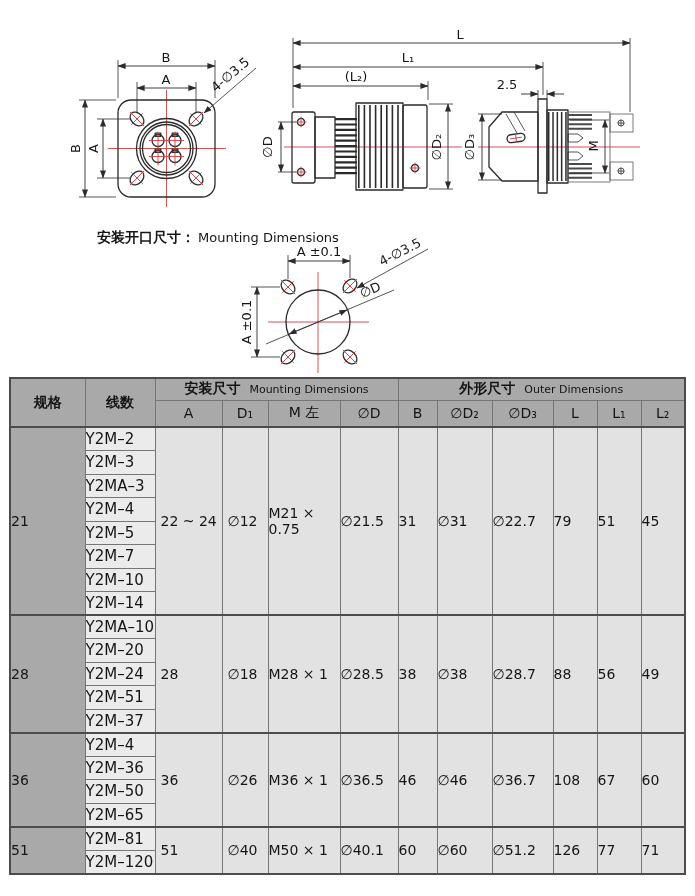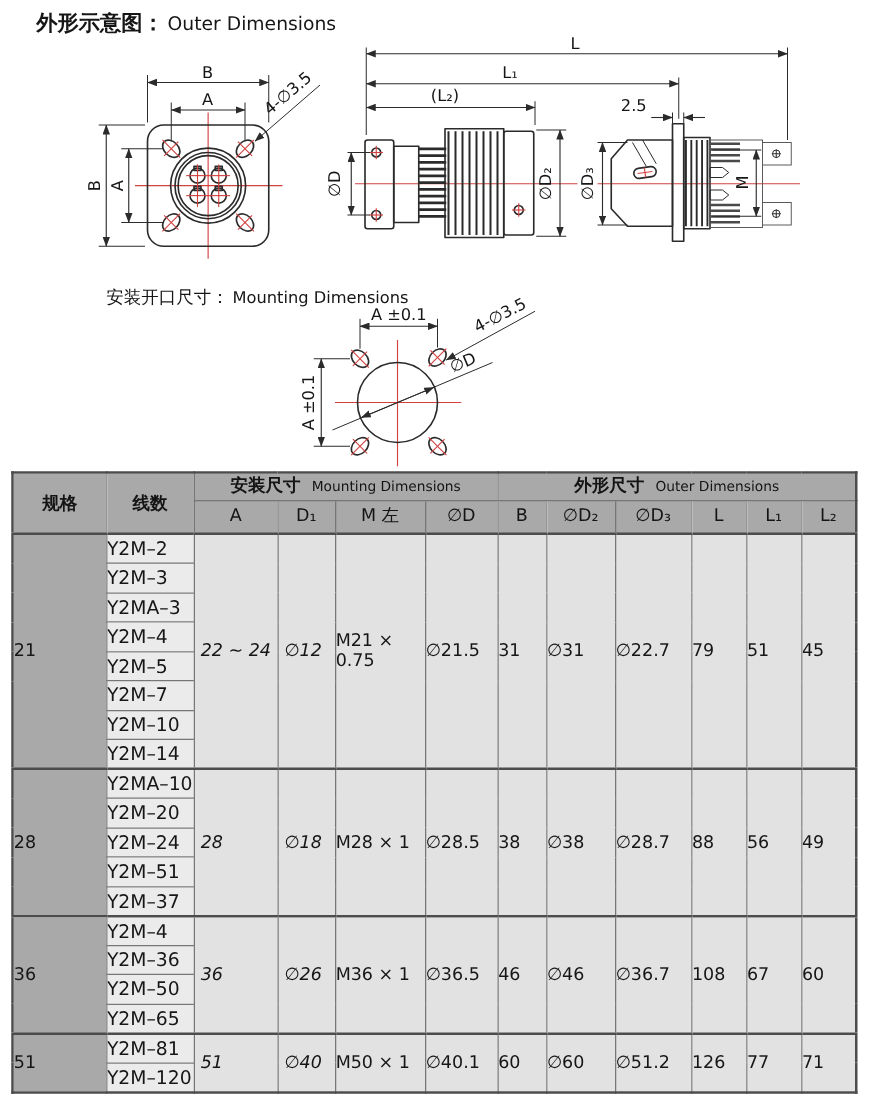"外形示意图： Outer Dimensions" div.title { html: <div> <span>外形示意图：</span><span>Outer Dimensions</span> </div> -> none }
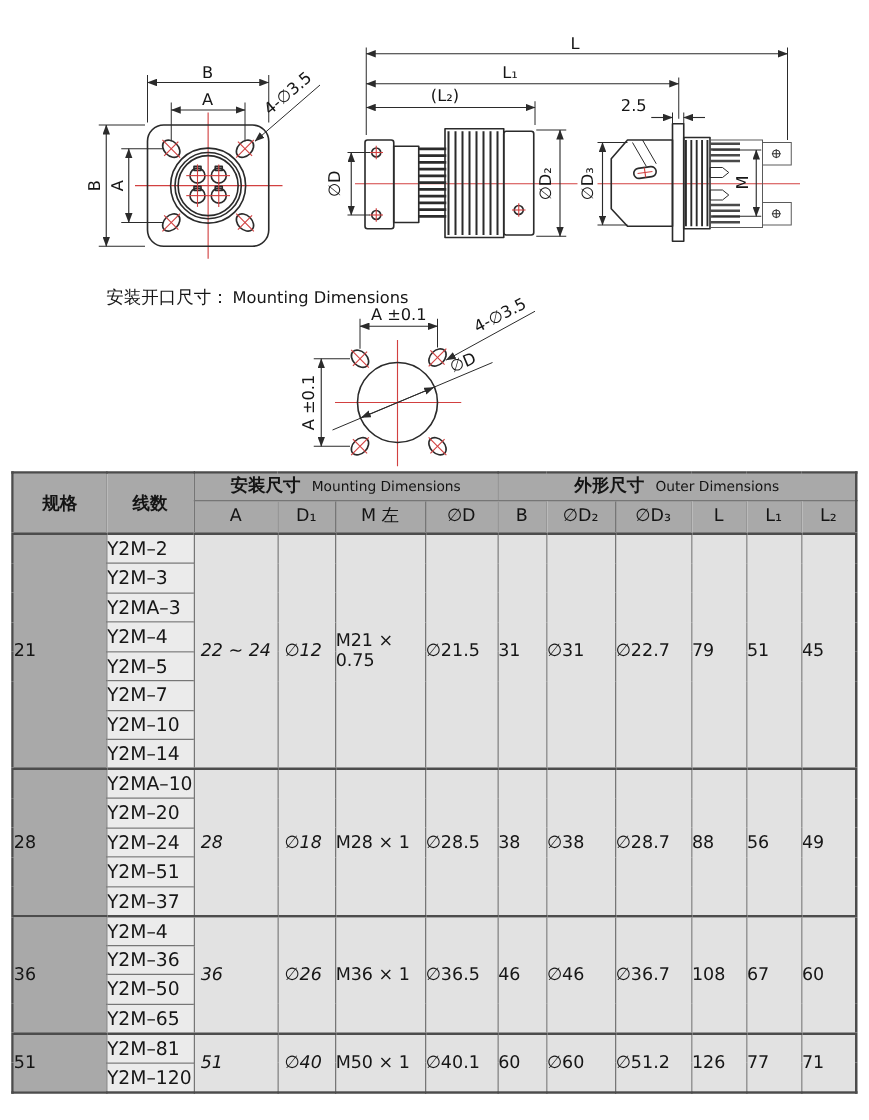"安装开口尺寸：" .subtitle .zh { font-weight: normal -> bold; margin-left: none -> 12px }
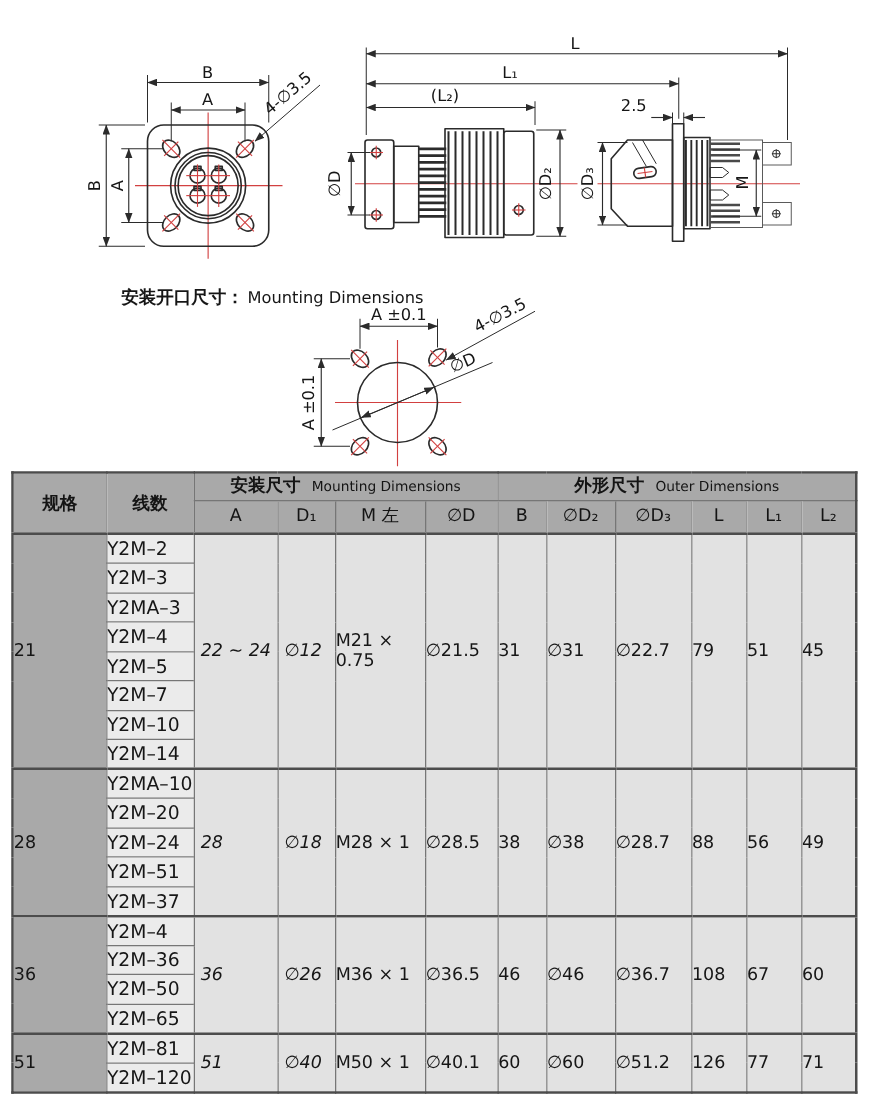"22 ~ 24" td.val.left { font-style: italic -> none }
